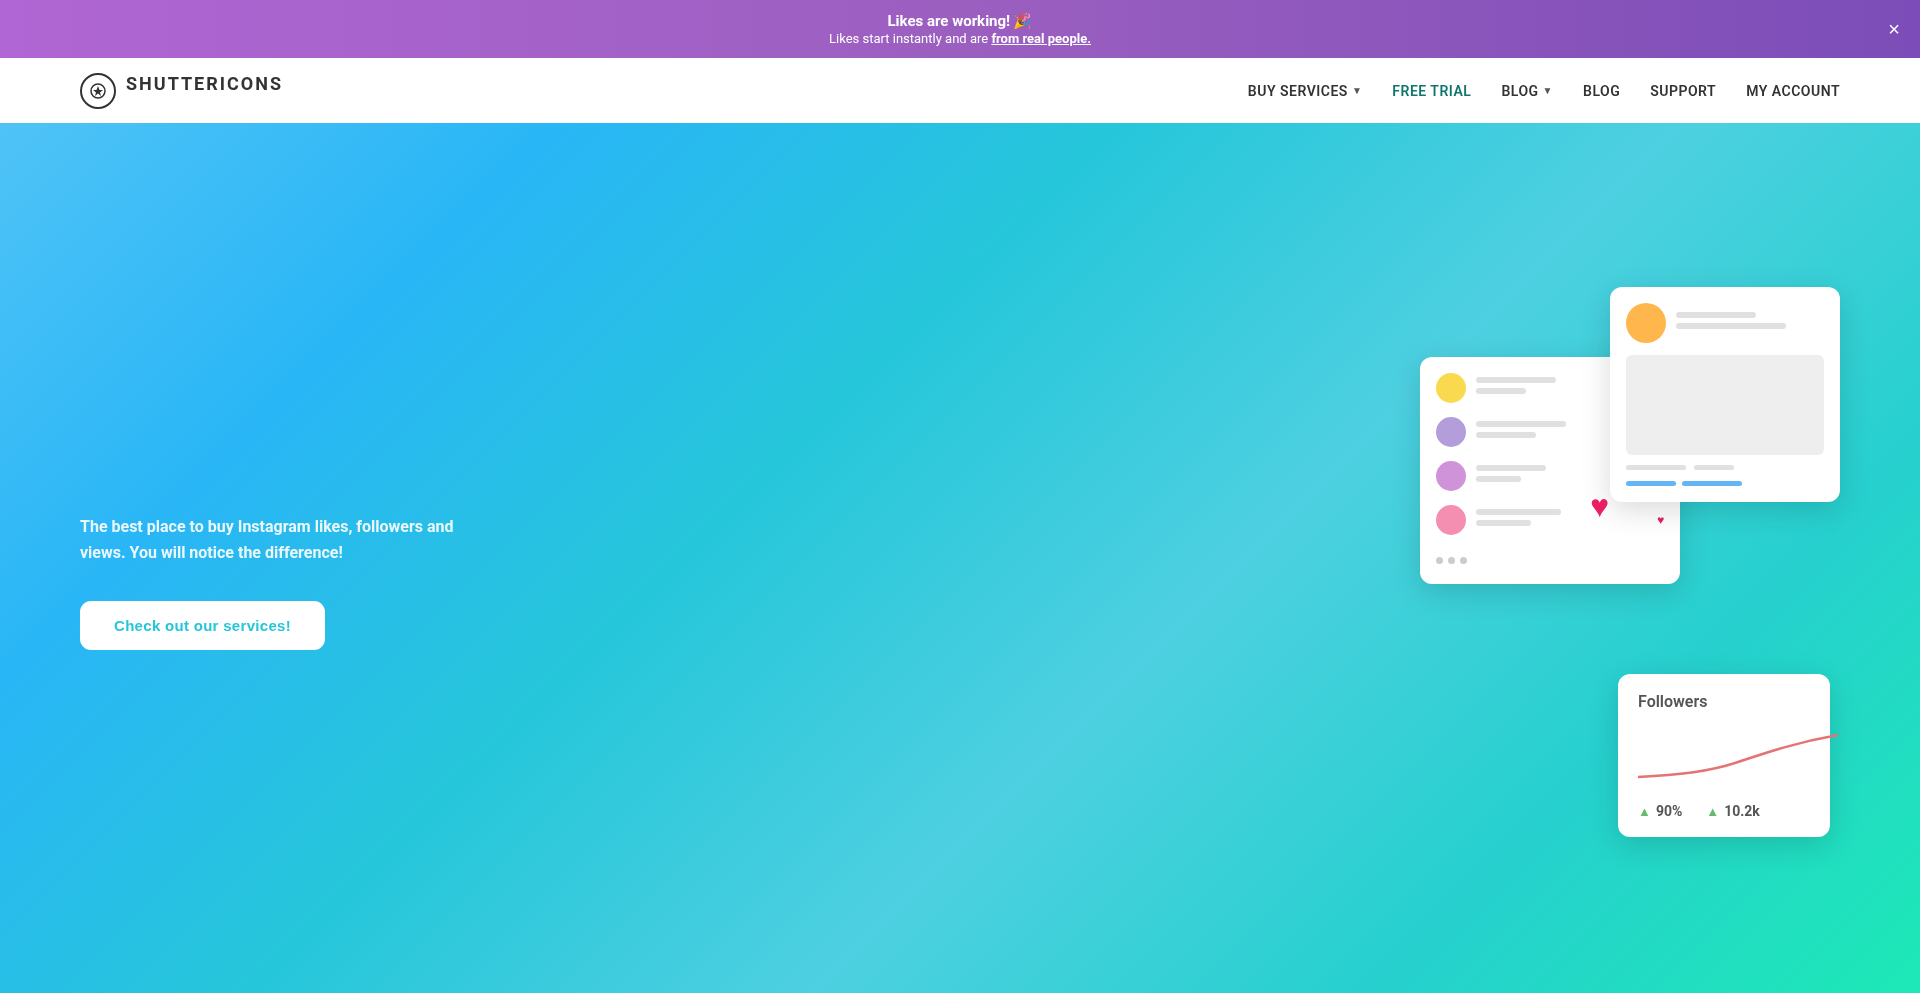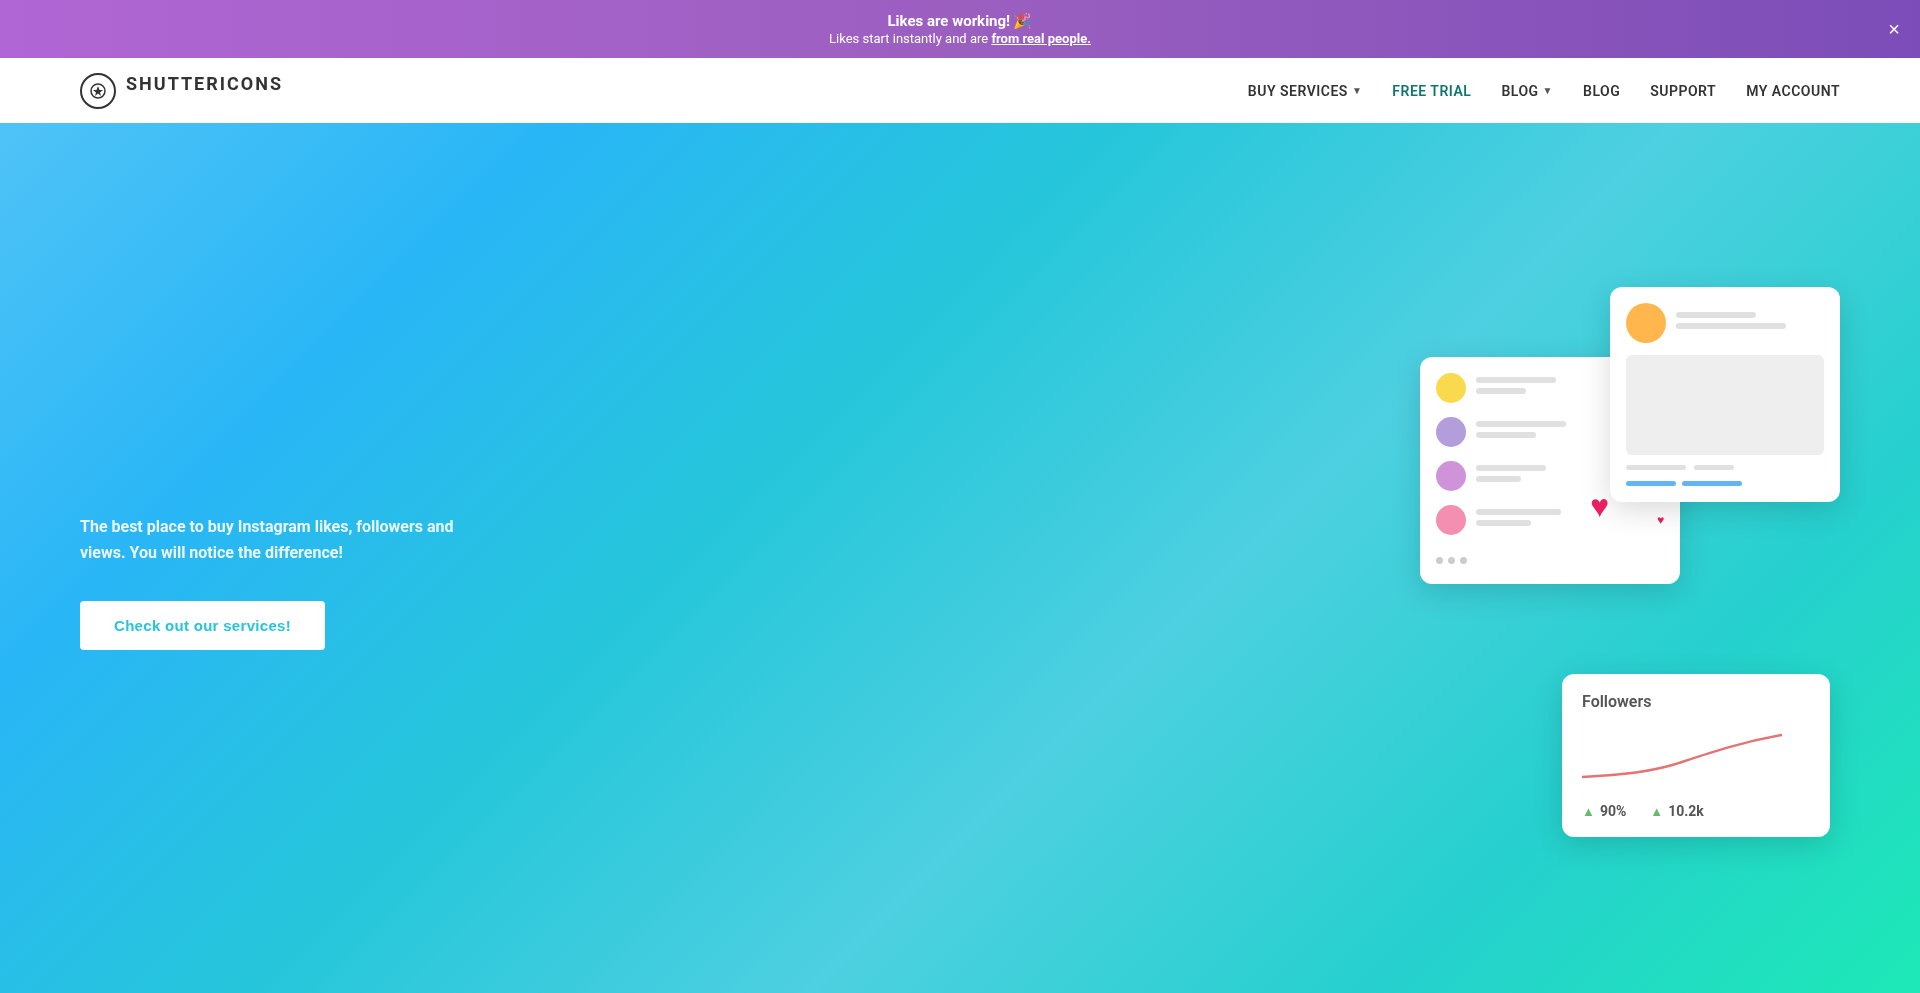"Check out our services!" .cta-button { border-radius: 4px -> 11px }
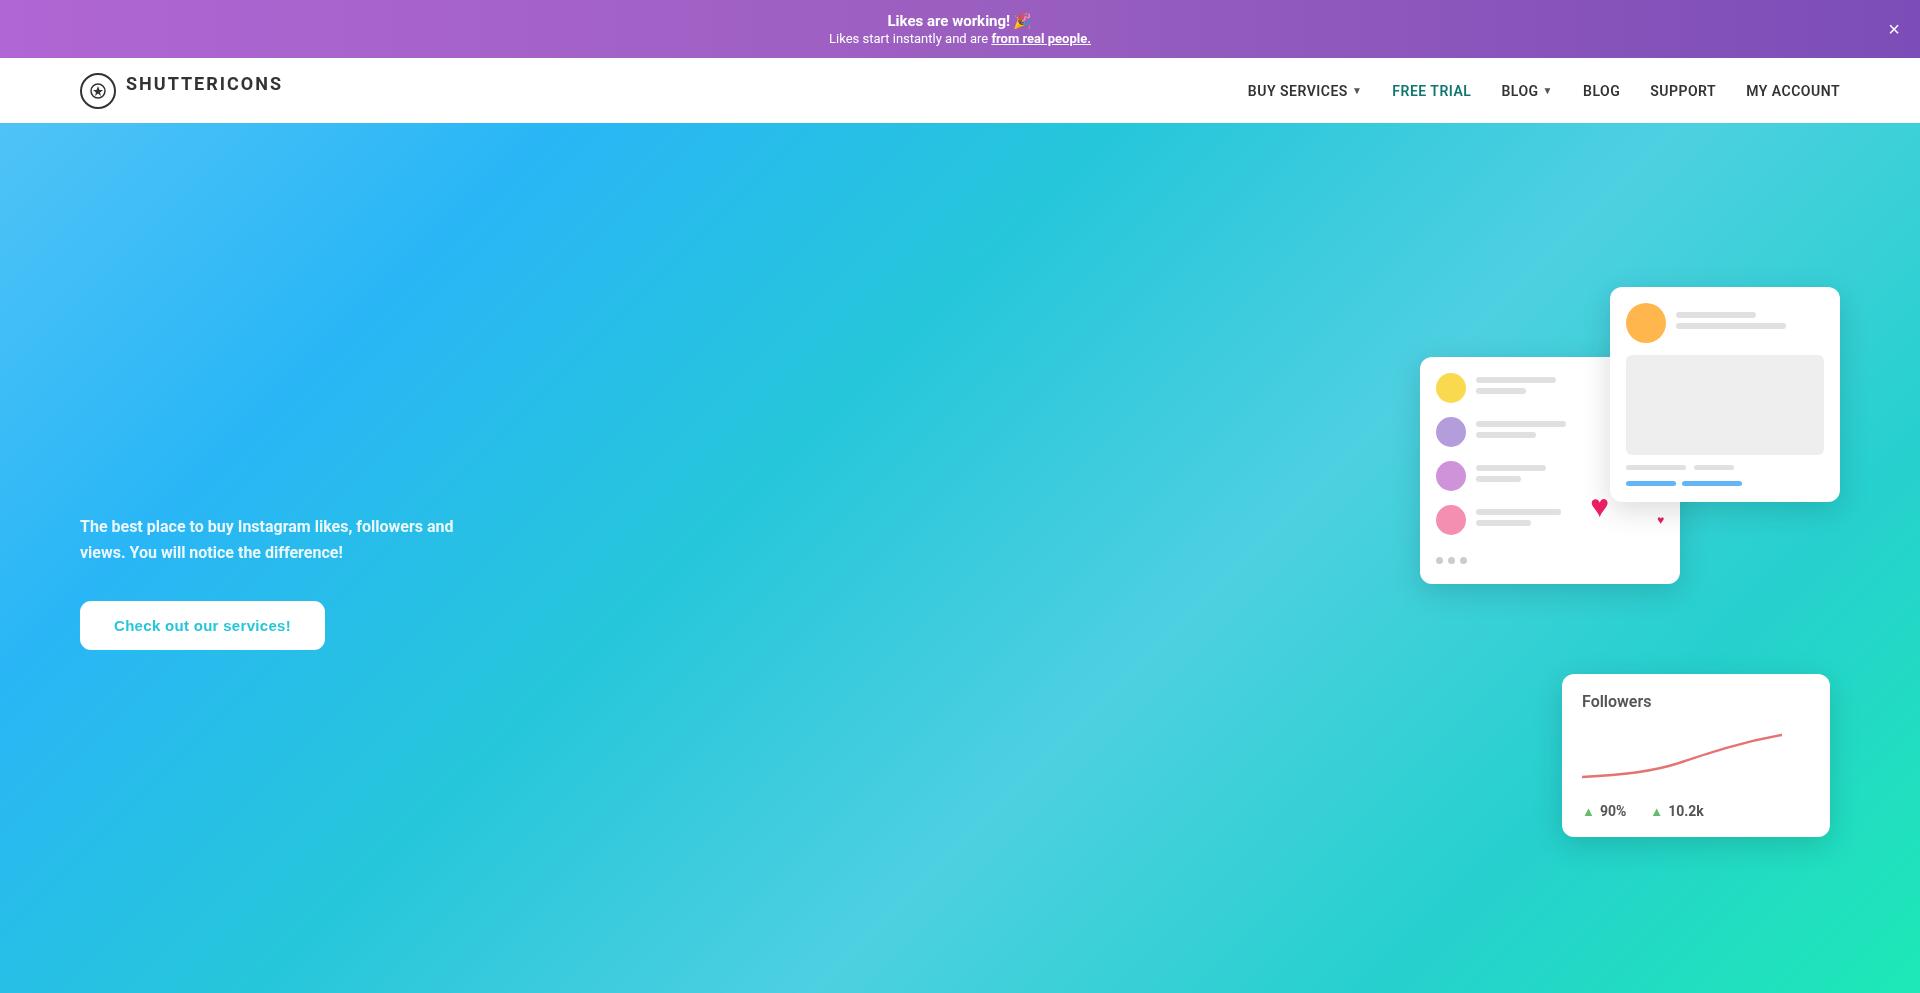"Followers" .stats-card { width: 268px -> 212px }
